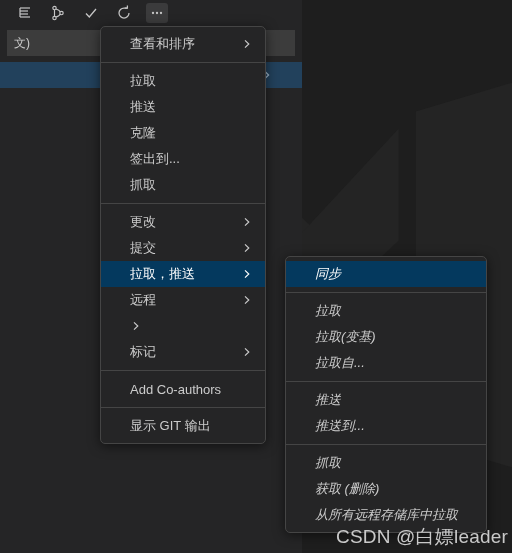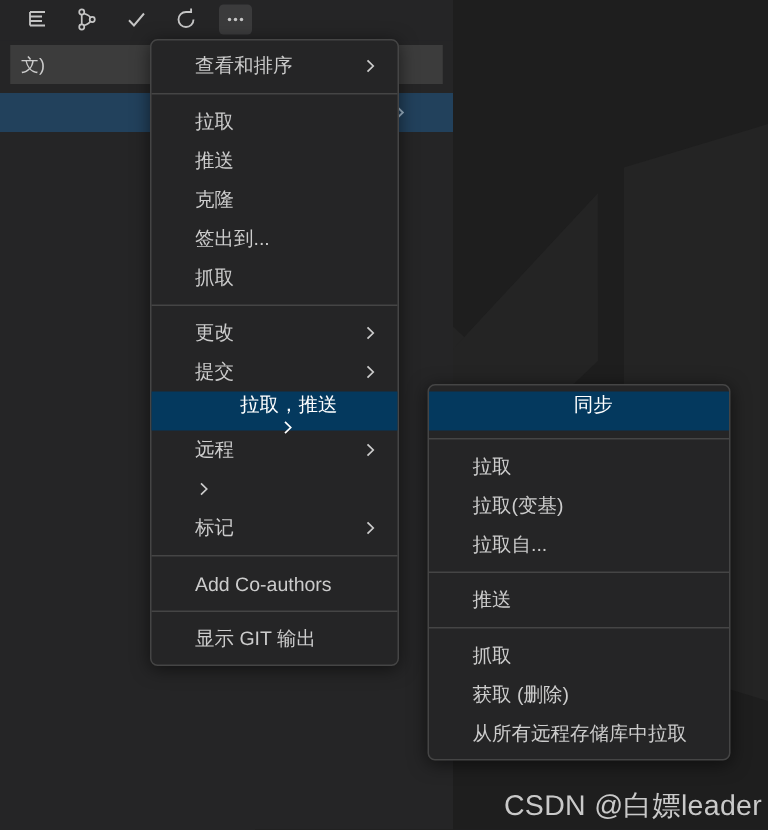"拉取，推送" .menu-item.highlight { flex-direction: column -> none }
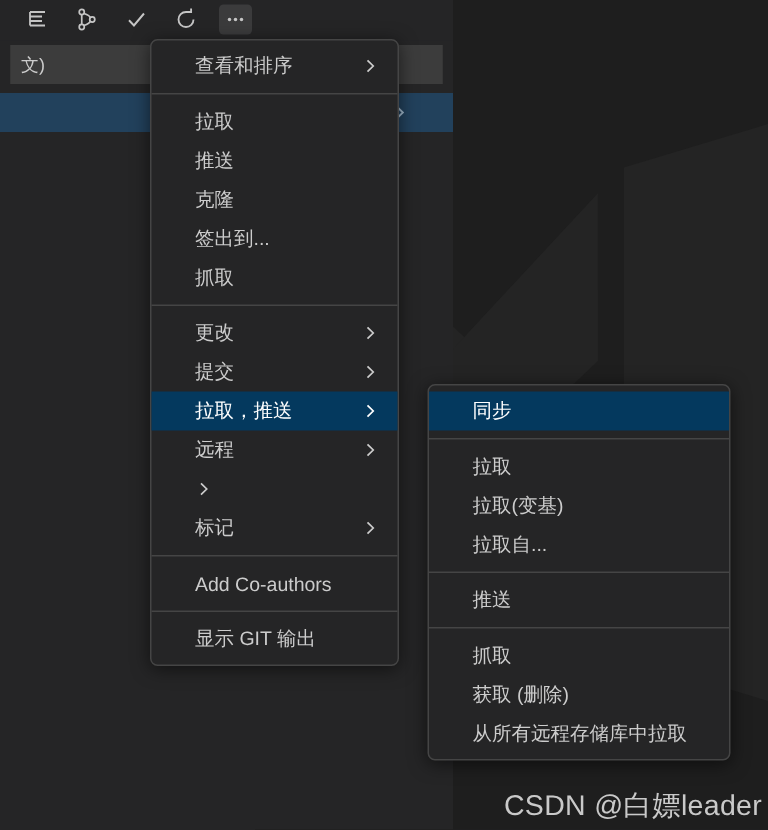"同步" #ctx-submenu { font-style: none -> italic }
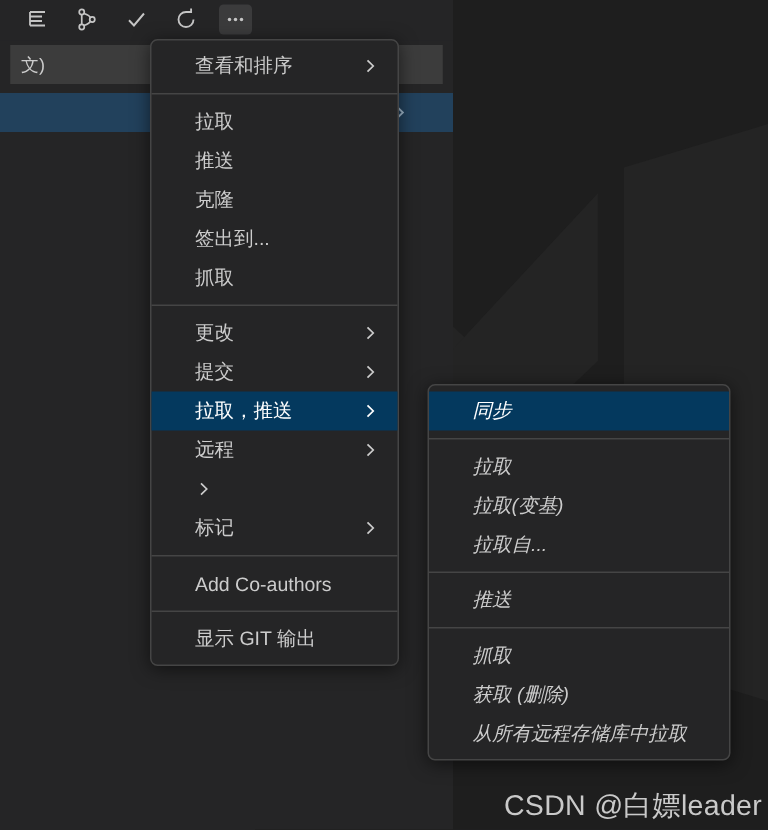"推送到..." div.menu-item { html: none -> <div> <span>推送到...</span> </div> }
